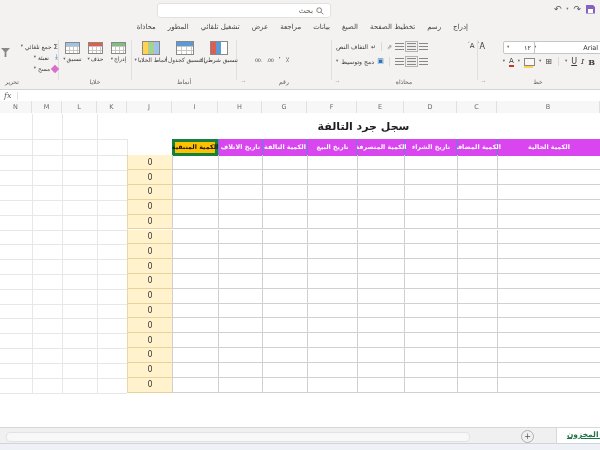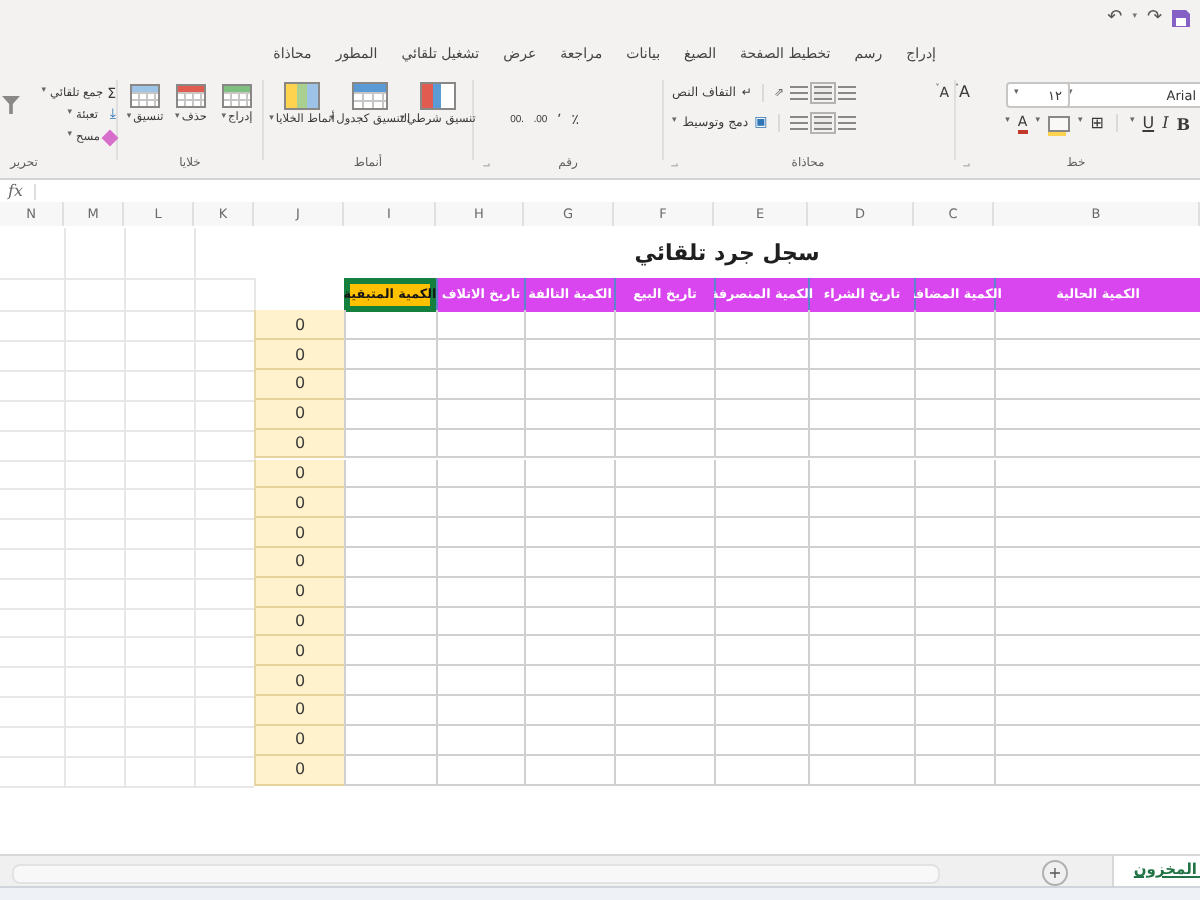"بحث" div.abs { html: none -> <div> <span>بحث</span> <svg> <circle></circle> <line></line> </svg> </div> }
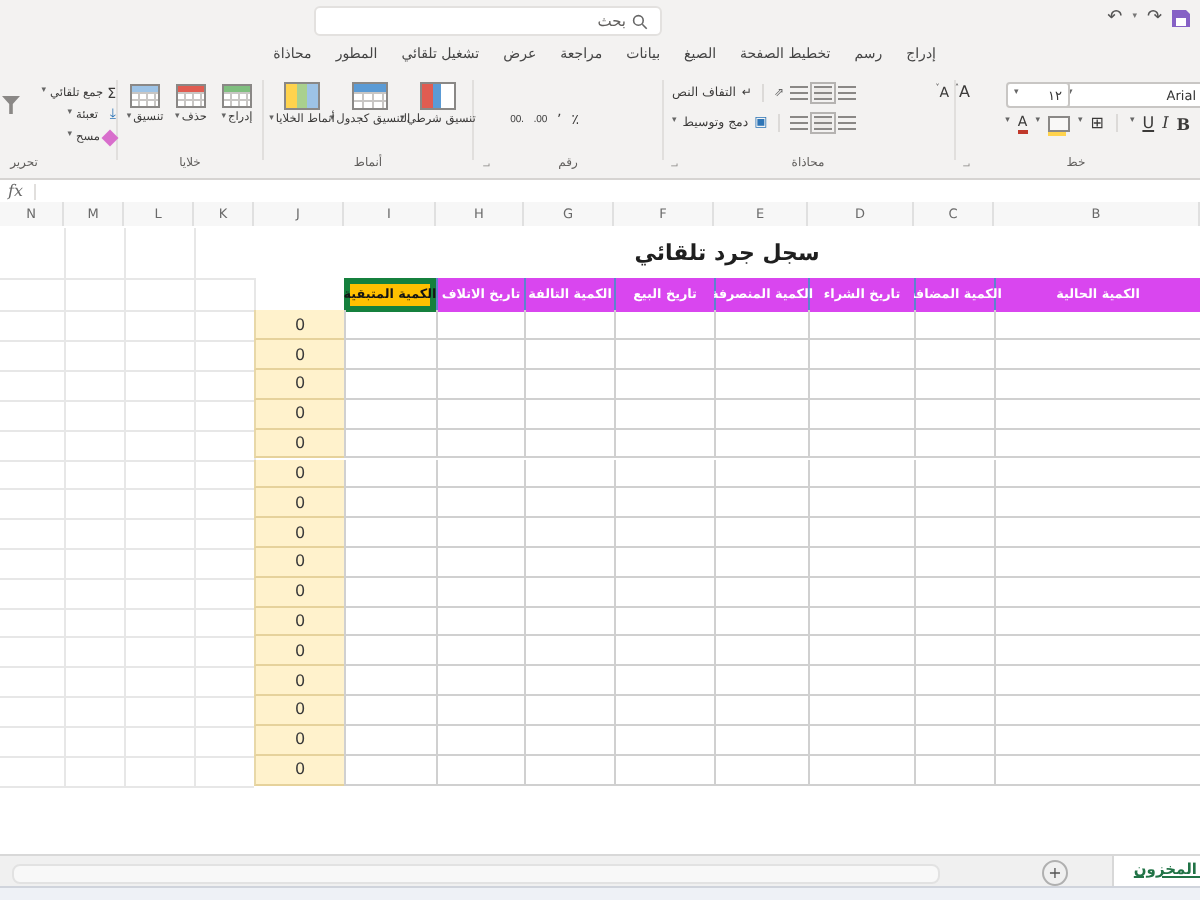"سجل جرد تلقائي" div { text: تلقائي -> التالفة }
